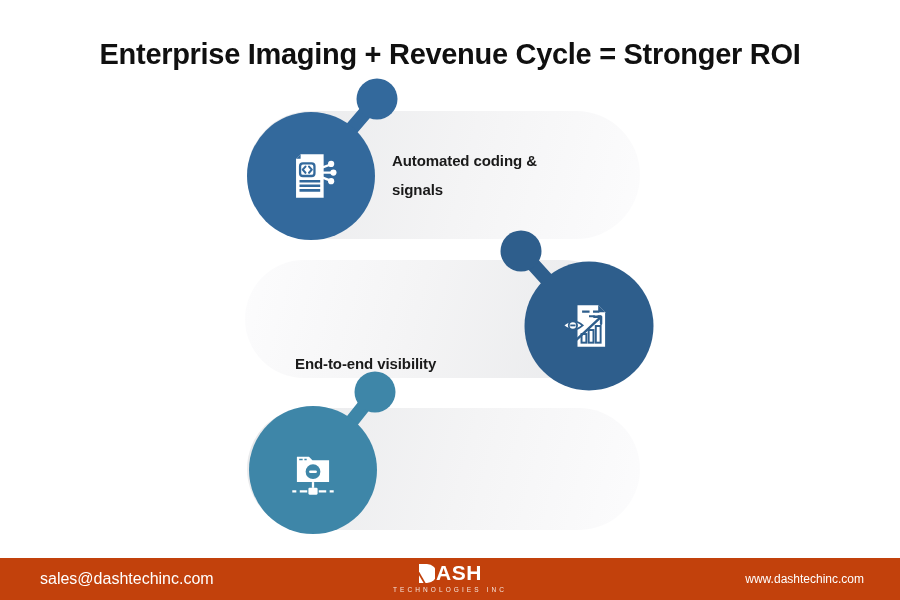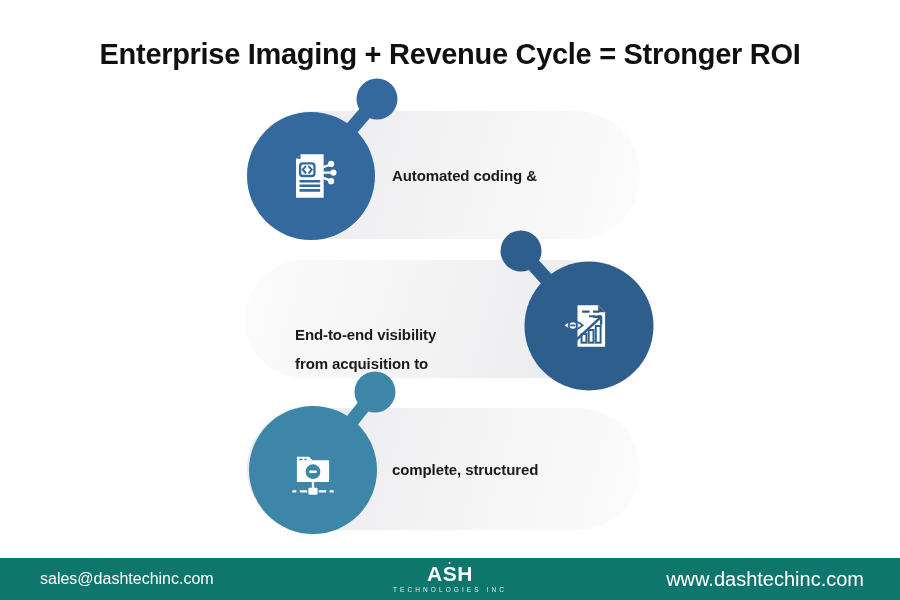"signals" div { html: none -> <div>signals</div> }
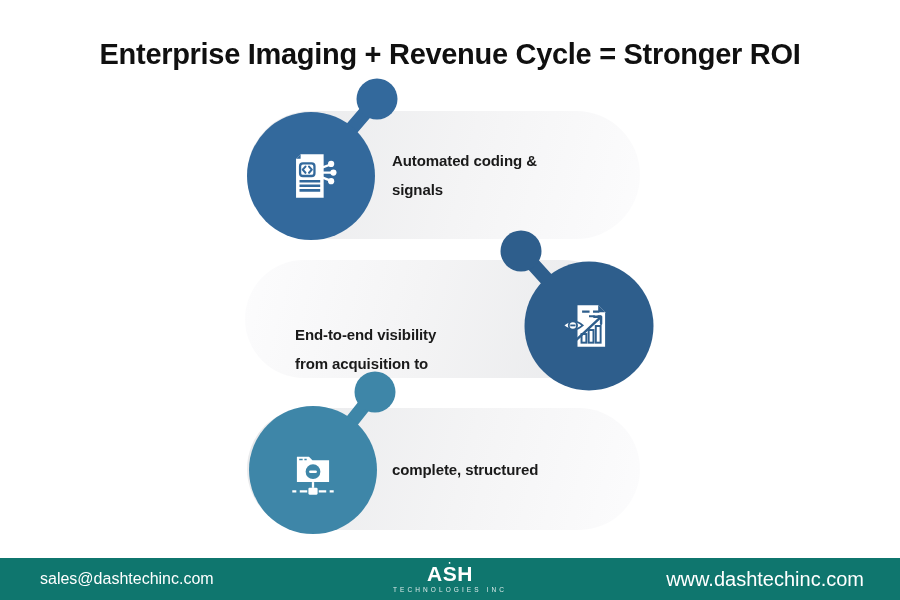"from acquisition to" div { html: <div>from acquisition to</div> -> none }
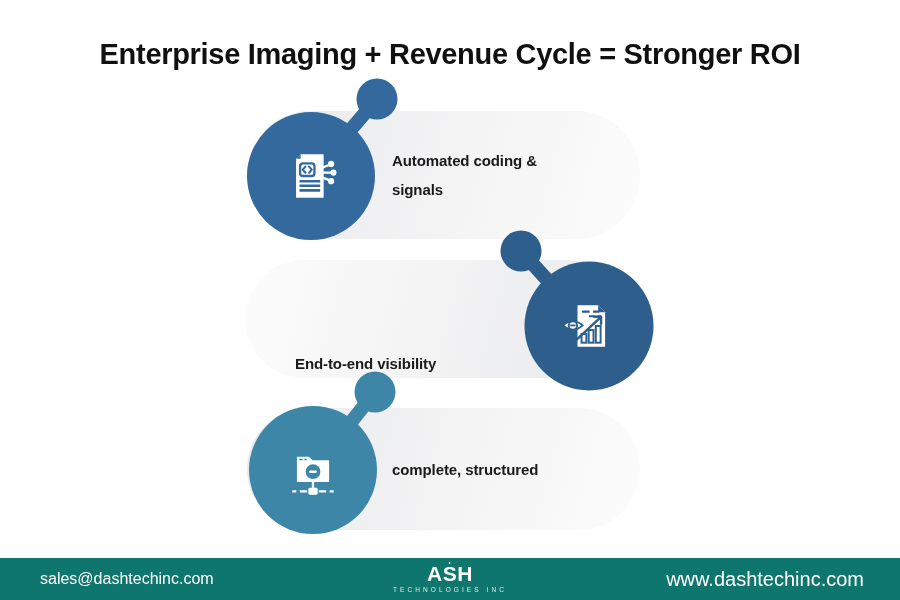"complete, structured" div { html: <div>complete, structured</div> -> none }
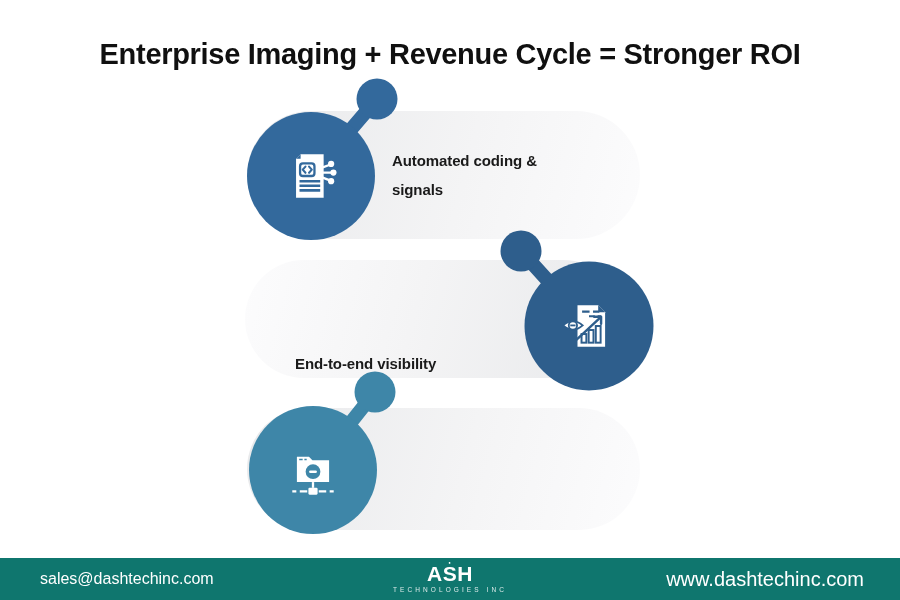"sales@dashtechinc.com" div.footer { background-color: #0f766e -> #c2410c }
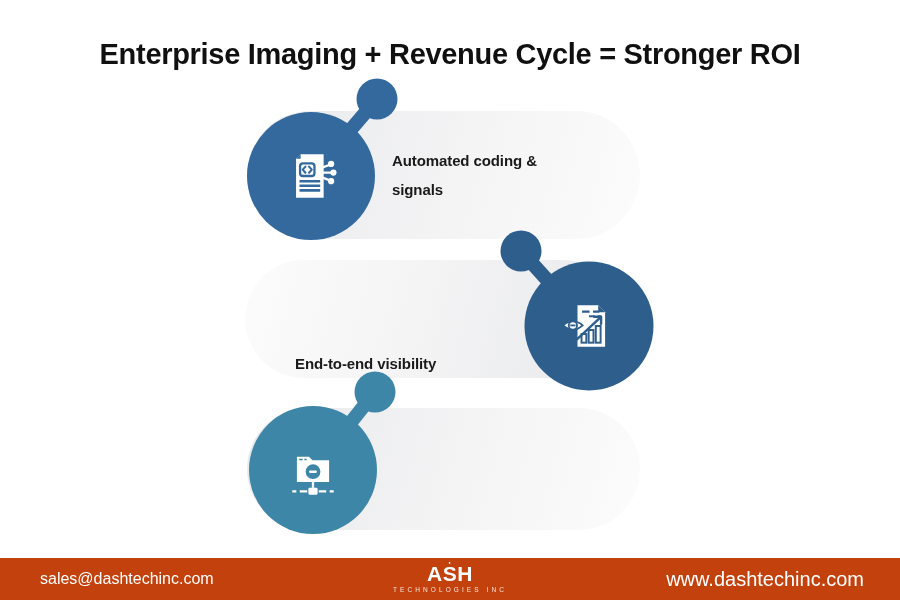"ASH" .logo-word { flex-direction: column -> none }
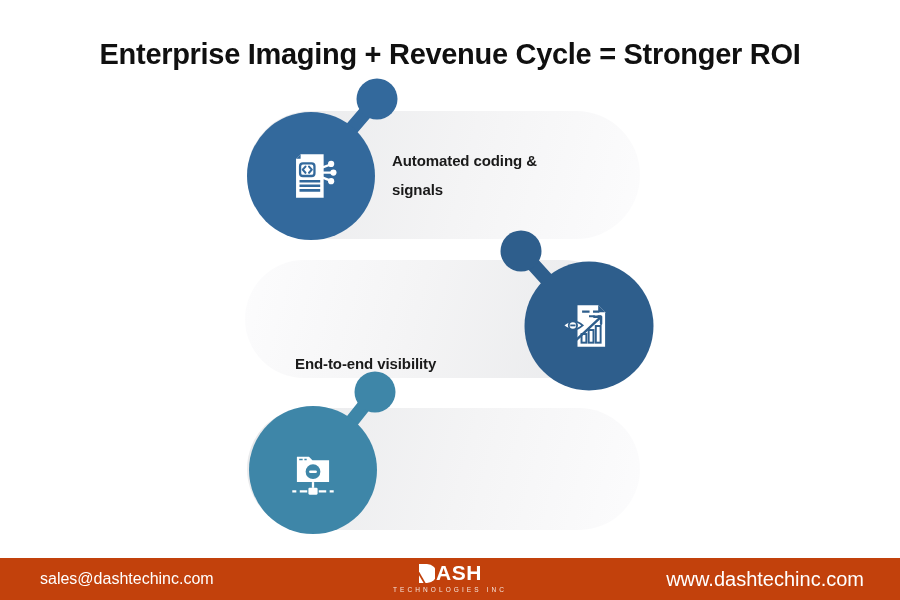"www.dashtechinc.com" .footer-site { font-size: 20px -> 12px }
